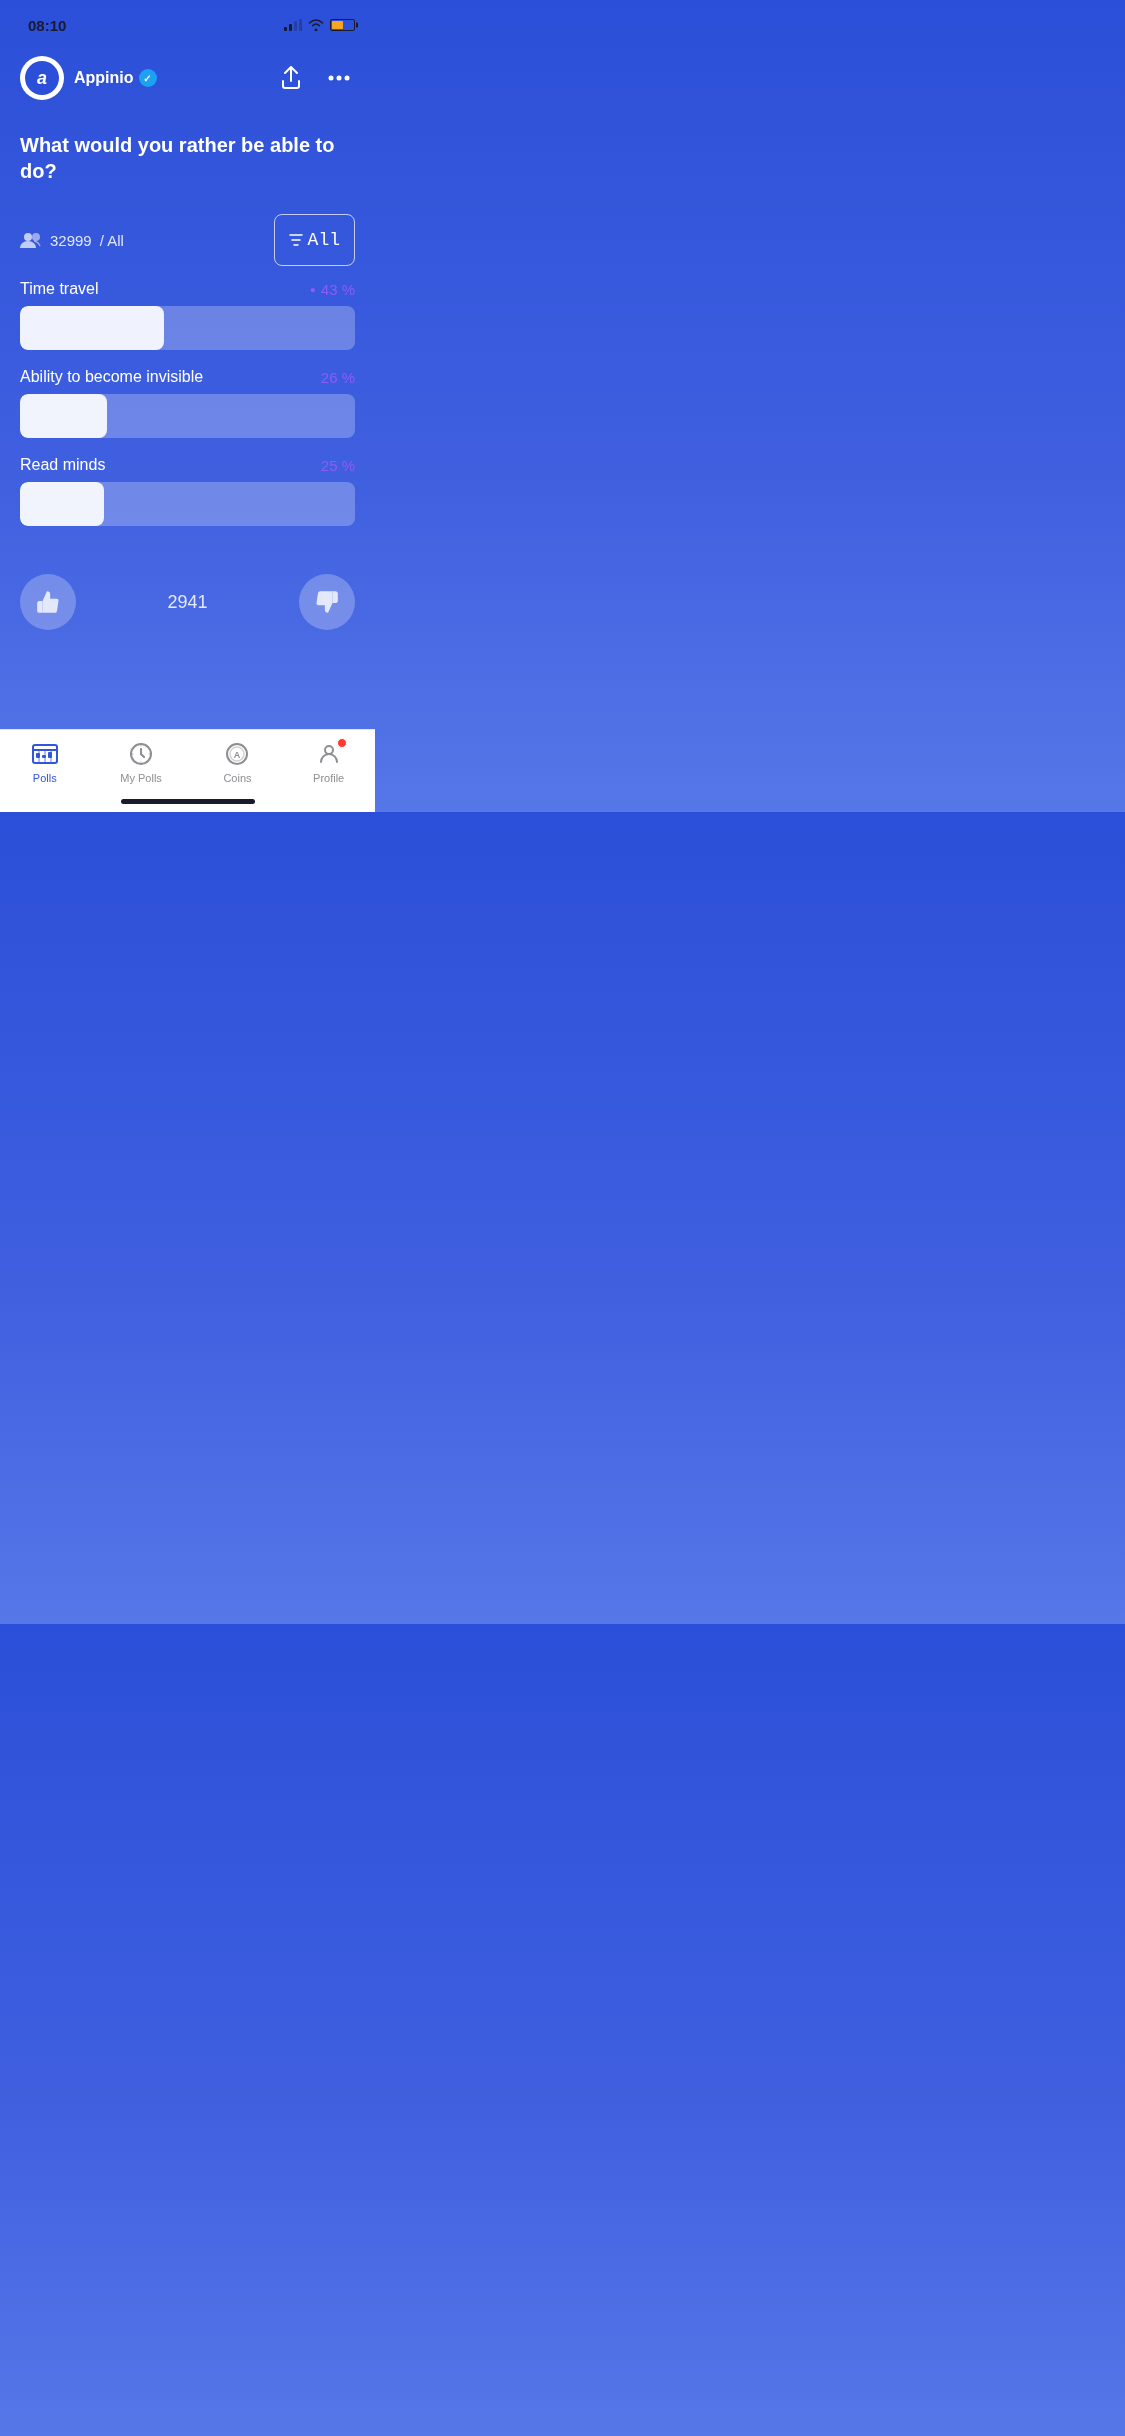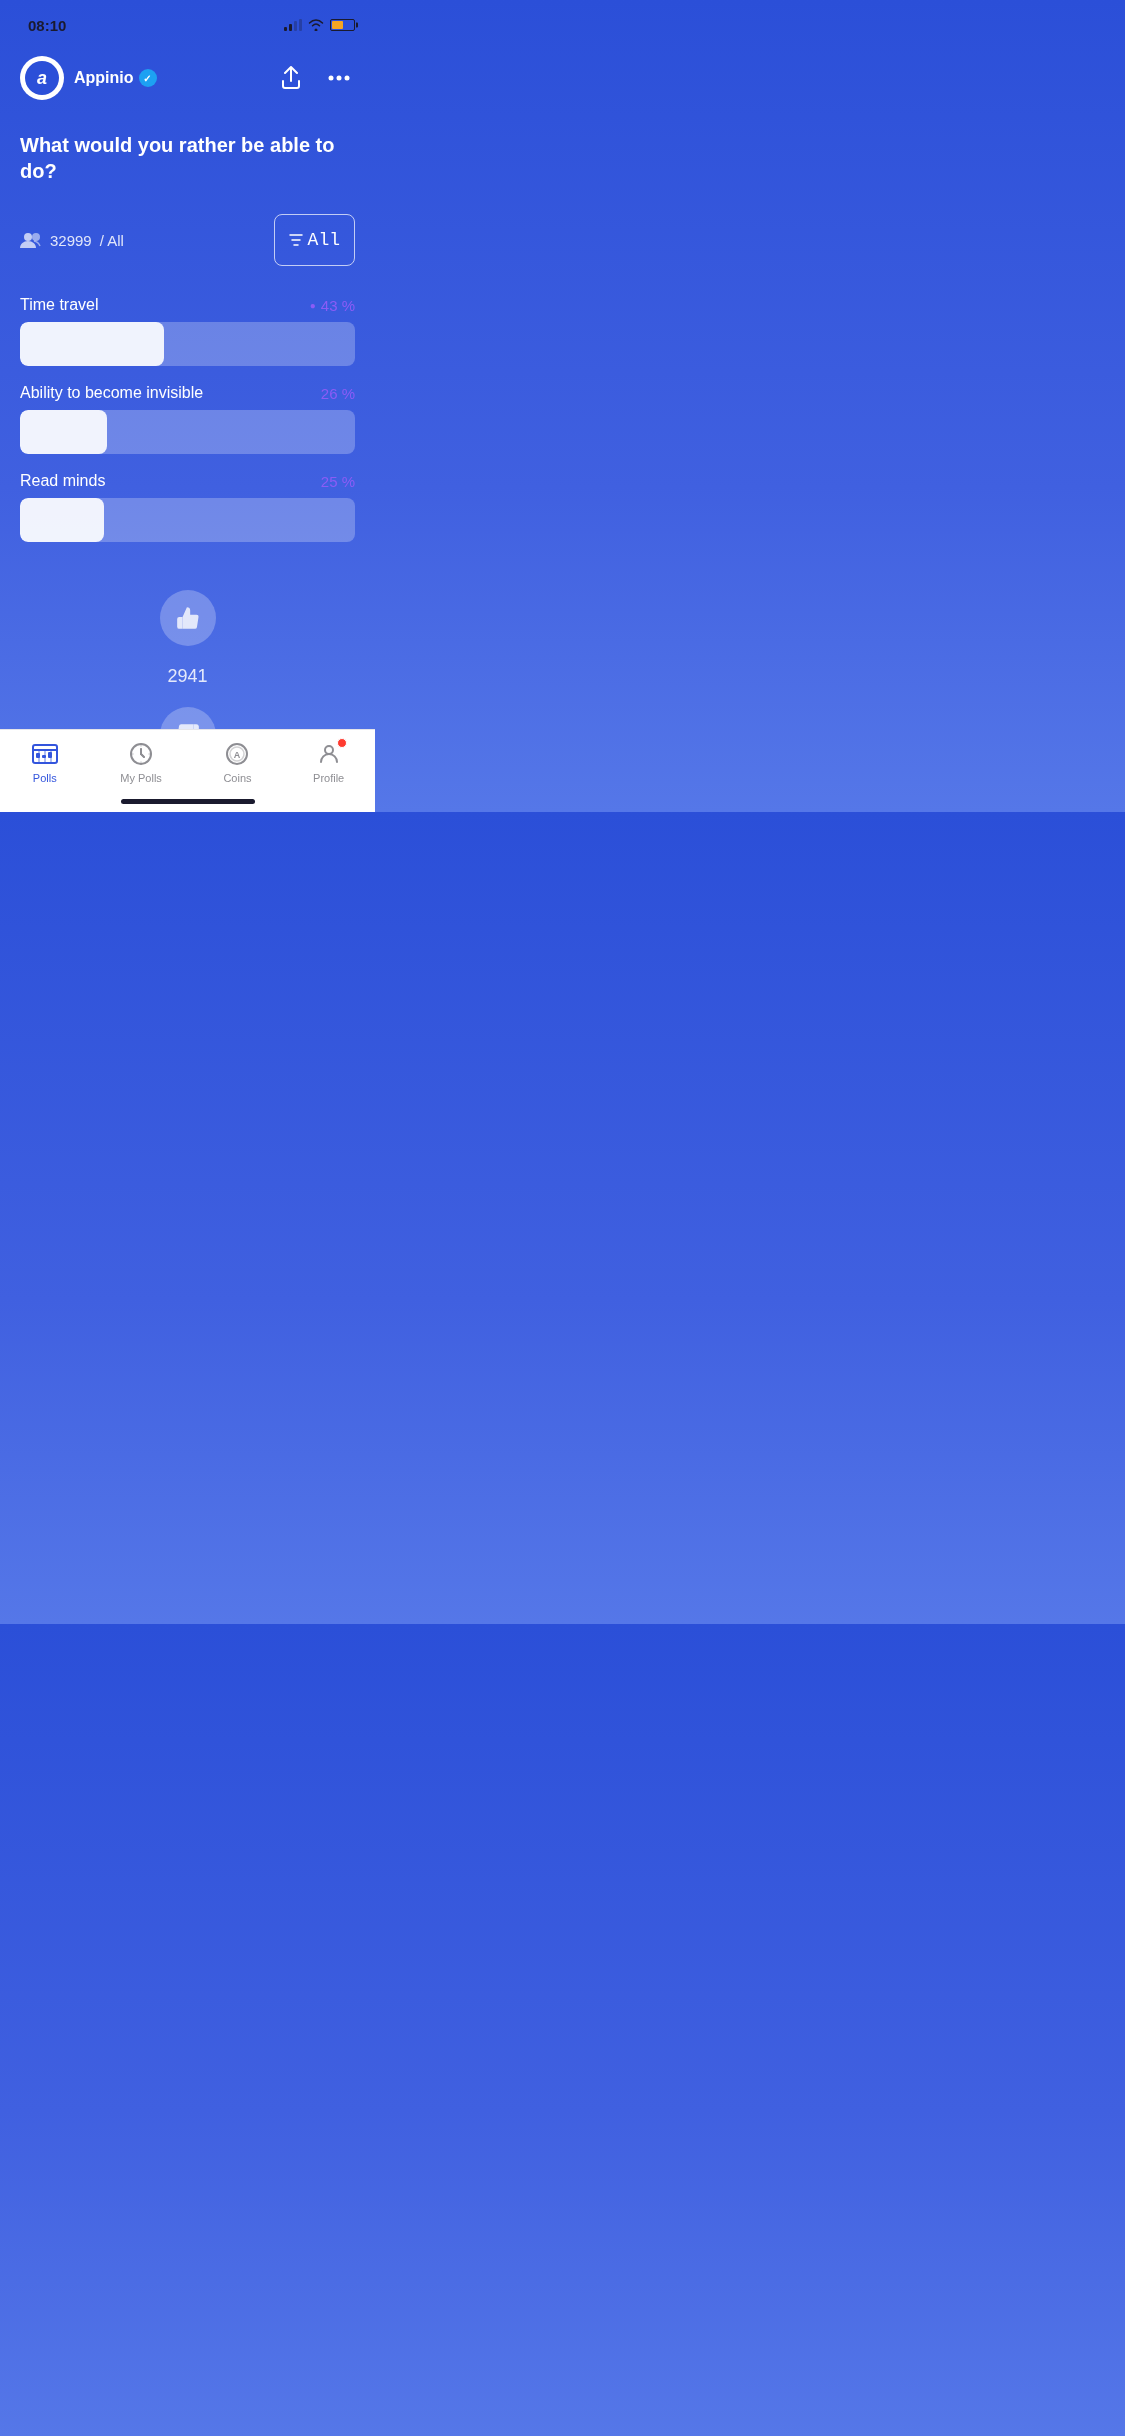"32999" .stats-row { margin-bottom: 20px -> 4px }
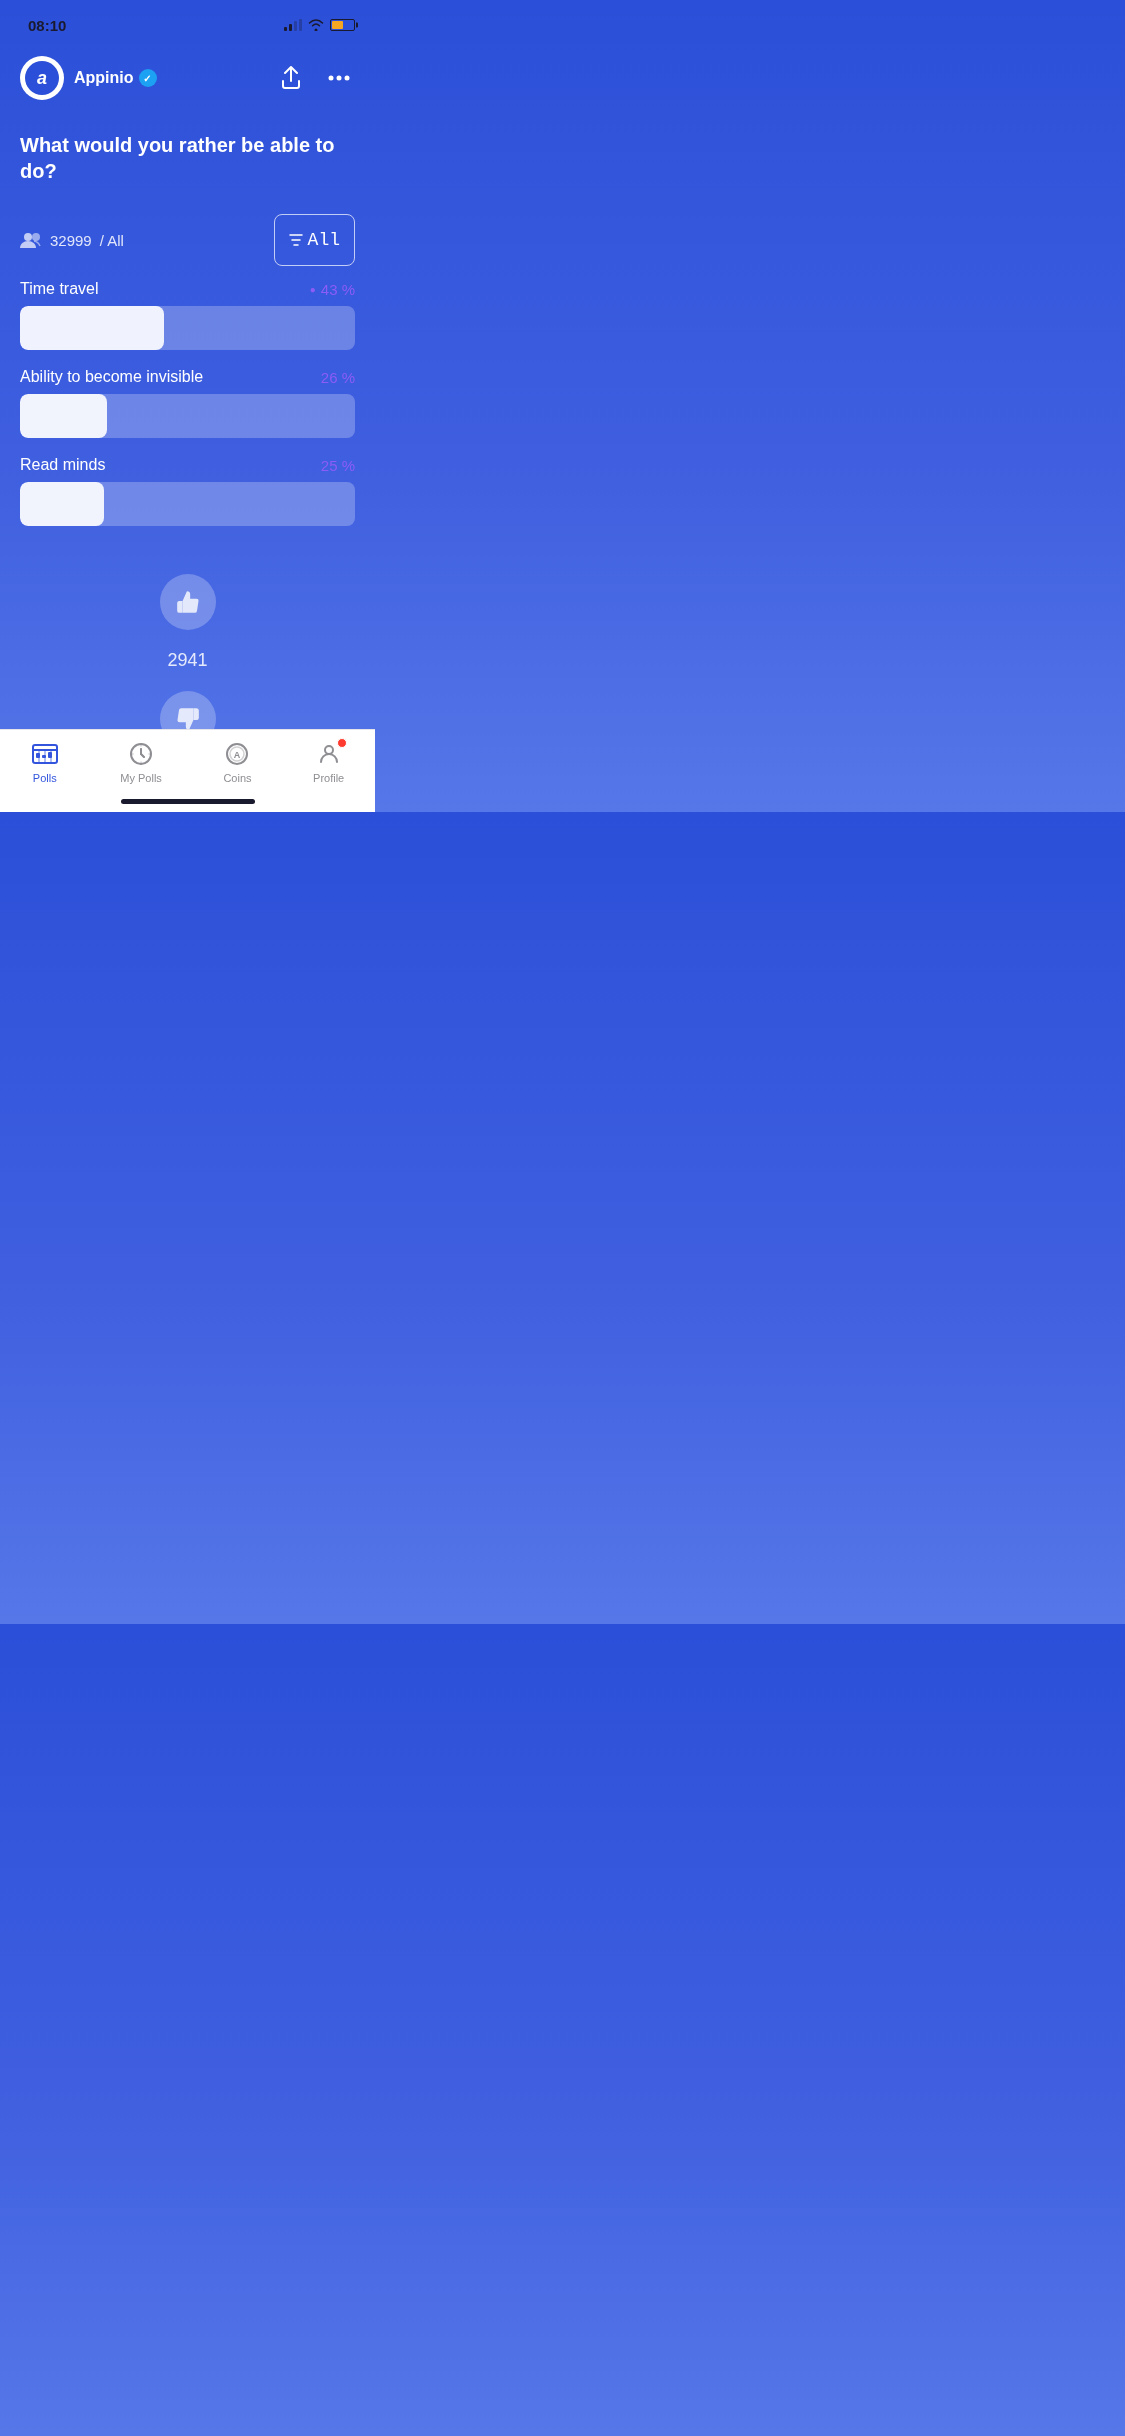"2941" .reaction-row { flex-direction: column -> none; gap: 20px -> none }
